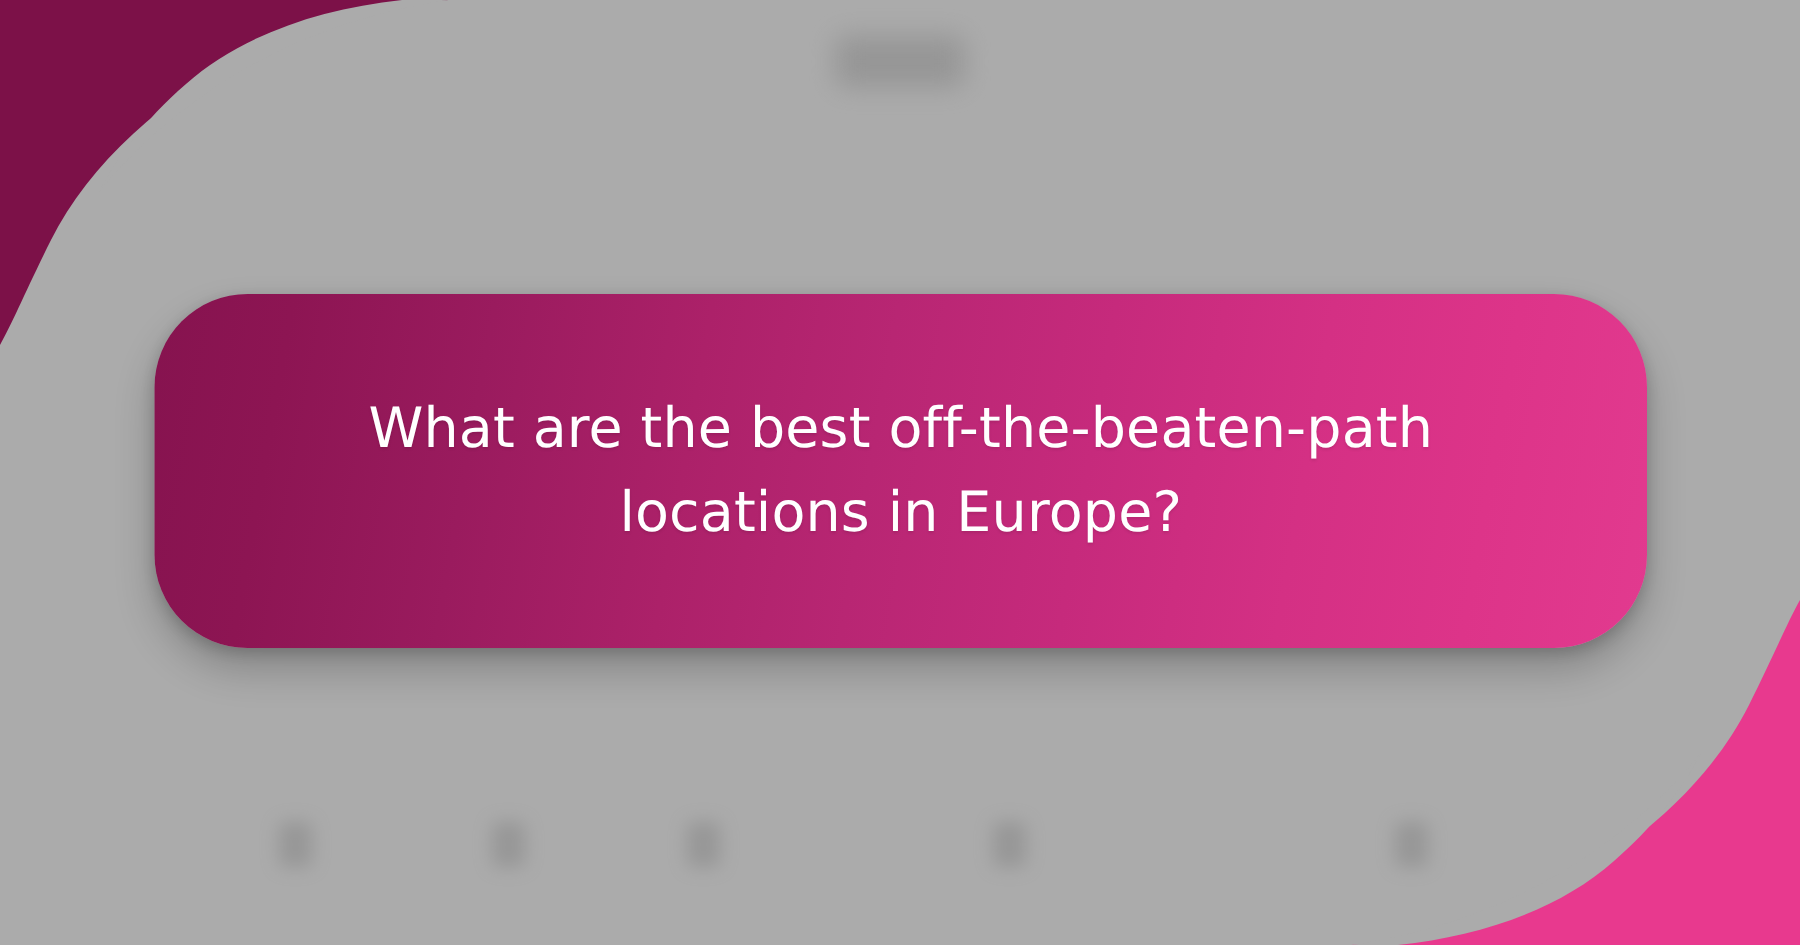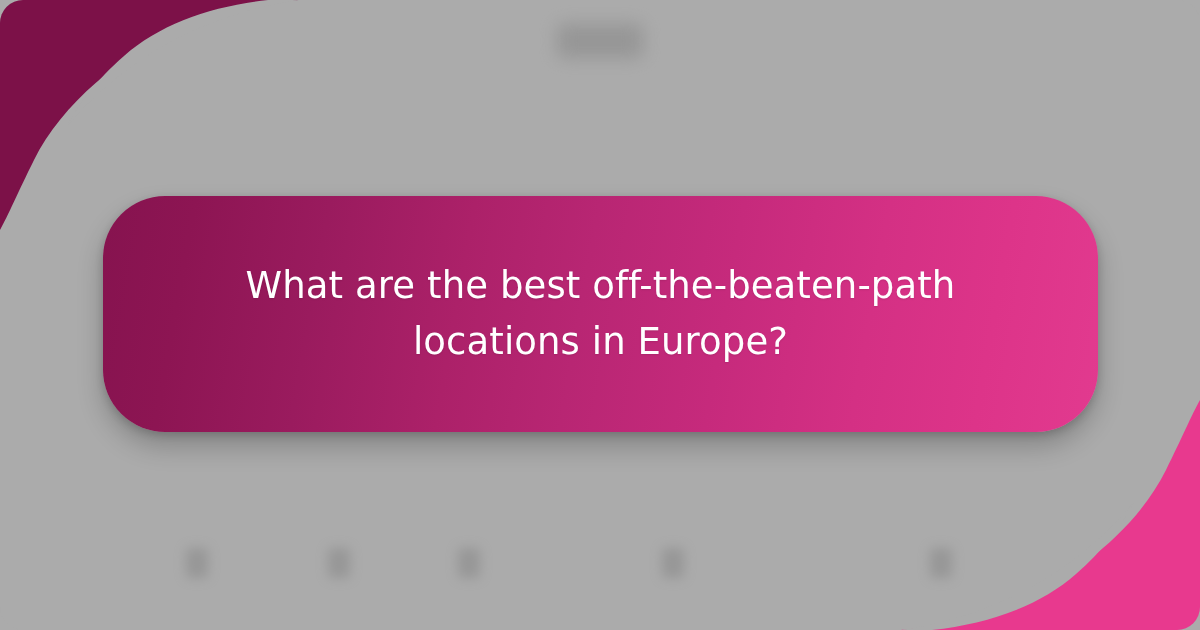"What are the best off-the-beaten-path" #stage { border-radius: 23px -> none }
